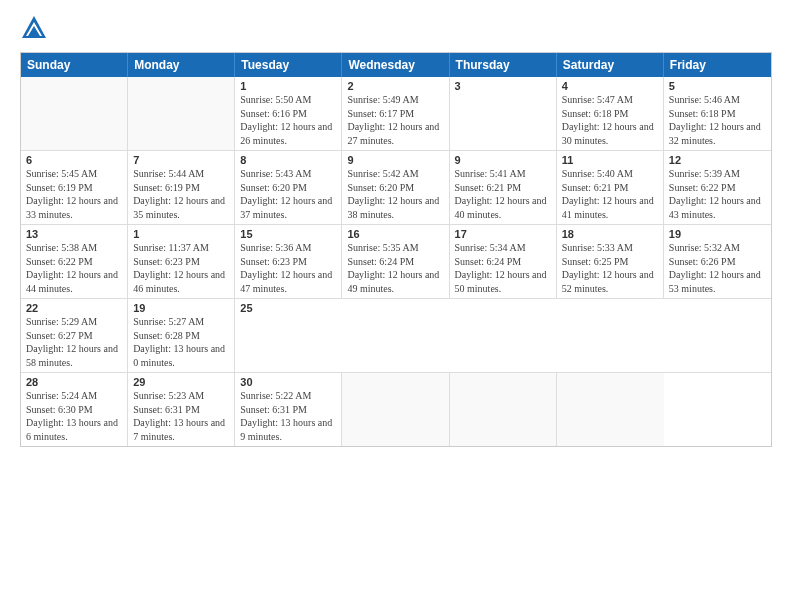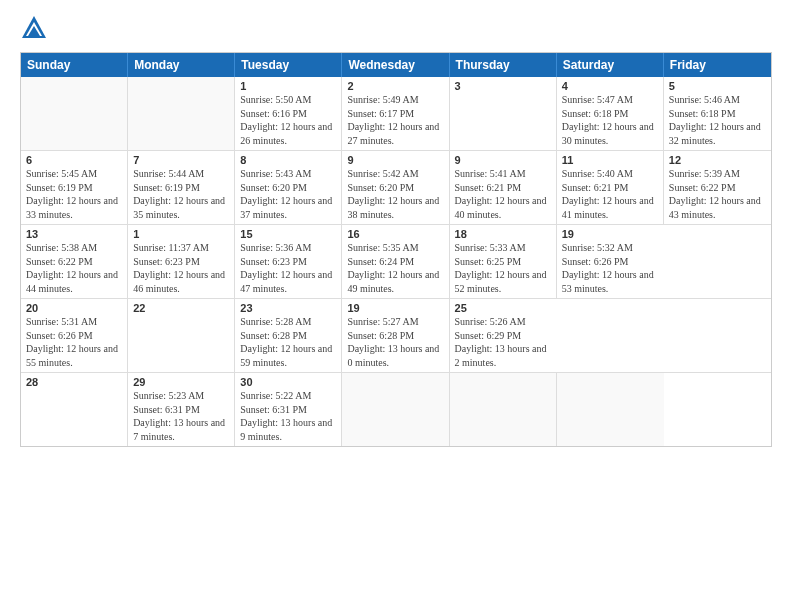"17" div.cal-cell { html: none -> <div> <span>17</span> <div>Sunrise: 5:34 AM Sunset: 6:24 PM Daylight: 12 hours and 50 minutes.</div> </div> }
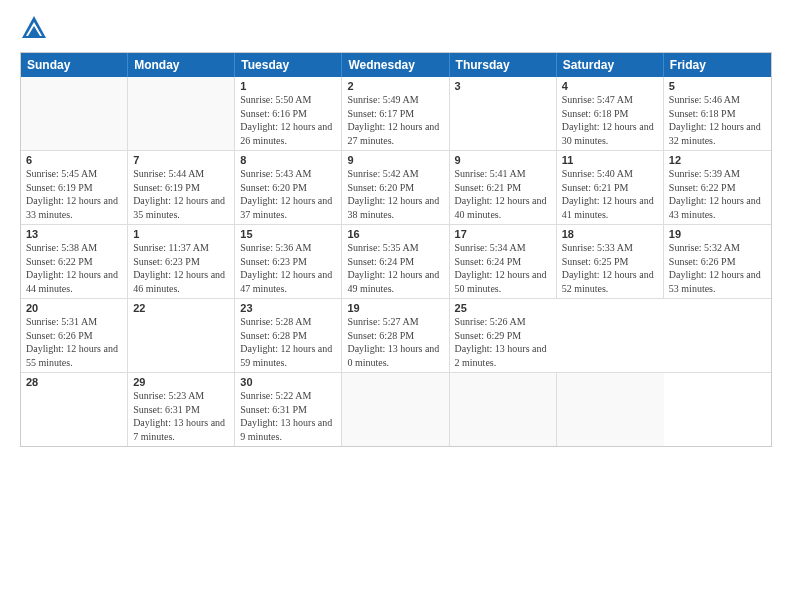"20" div.cal-cell { html: <div> <span>20</span> <div>Sunrise: 5:31 AM Sunset: 6:26 PM Daylight: 12 hours and 55 minutes.</div> </div> -> none }
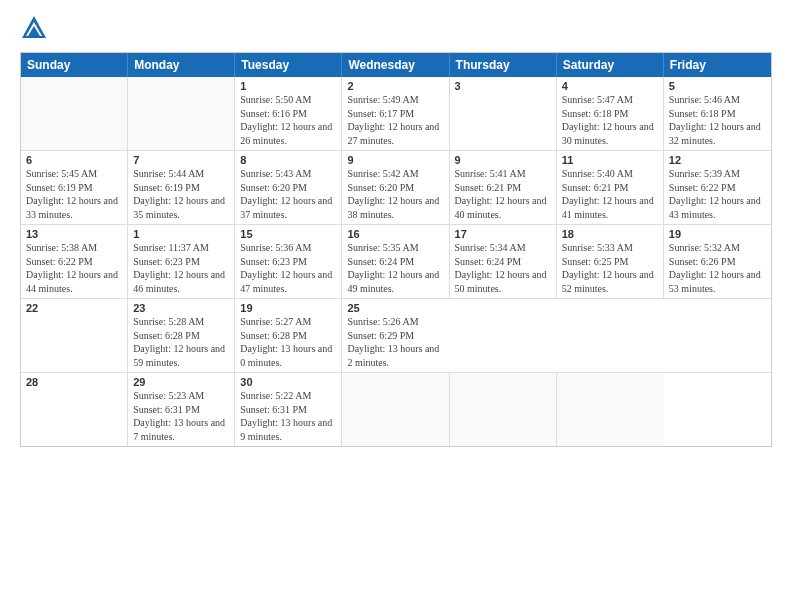"23" div.cal-cell { html: <div> <span>23</span> <div>Sunrise: 5:28 AM Sunset: 6:28 PM Daylight: 12 hours and 59 minutes.</div> </div> -> none }
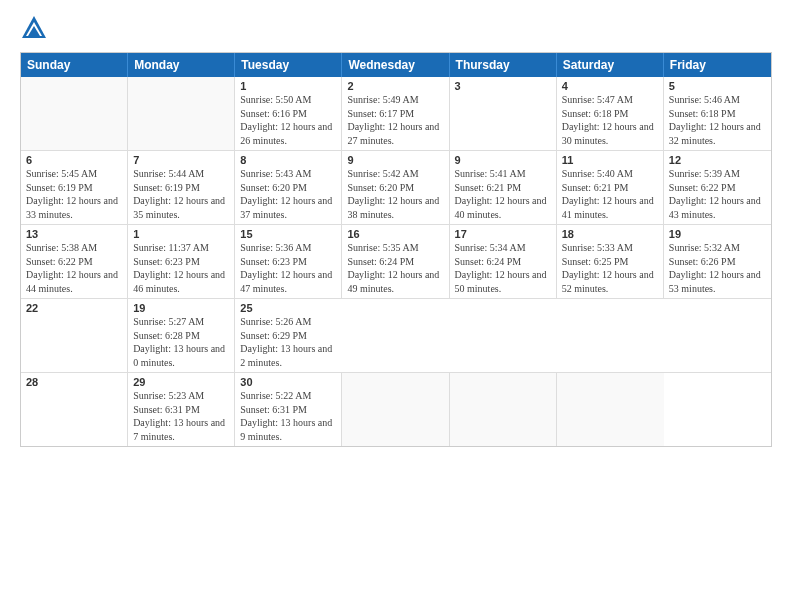"Sunrise: 5:29 AM Sunset: 6:27" div.cell-text { html: none -> <div>Sunrise: 5:29 AM Sunset: 6:27 PM Daylight: 12 hours and 58 minutes.</div> }
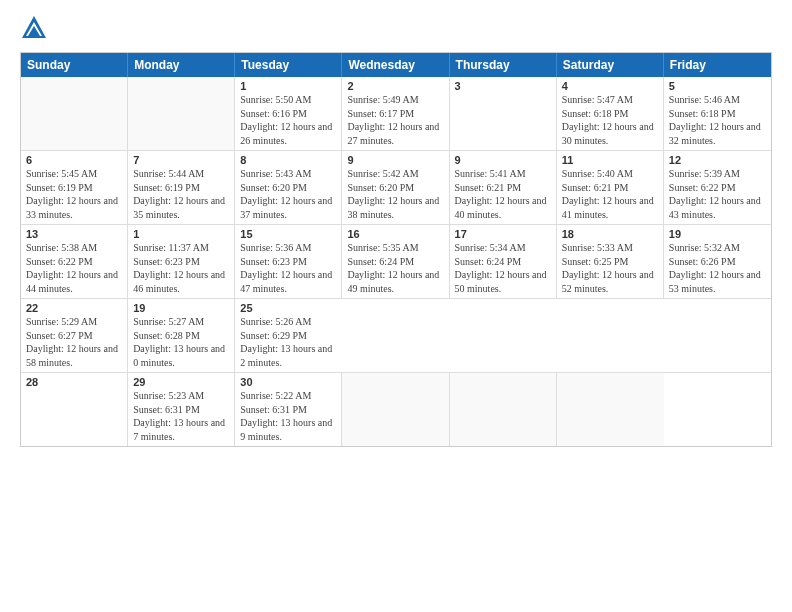"Sunrise: 5:26 AM Sunset: 6:29" div.cell-text { html: <div>Sunrise: 5:26 AM Sunset: 6:29 PM Daylight: 13 hours and 2 minutes.</div> -> none }
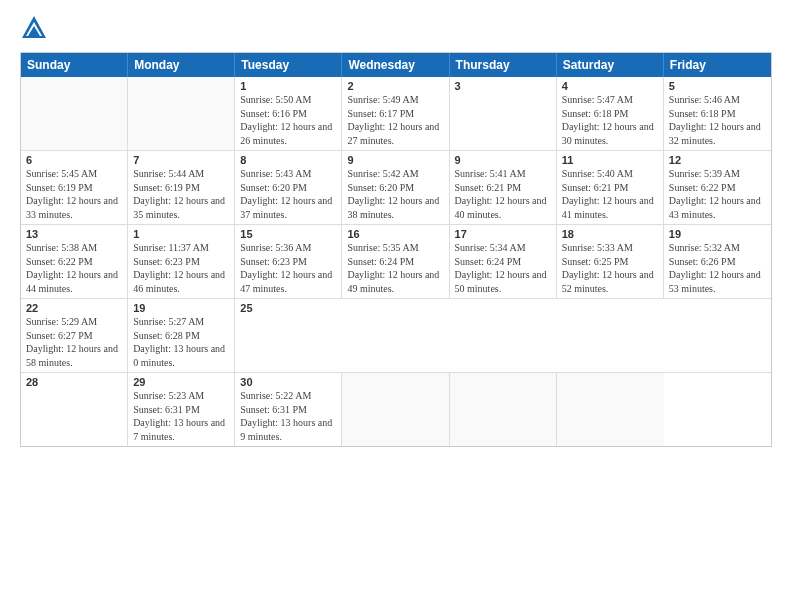"Sunrise: 5:24 AM Sunset: 6:30" div.cell-text { html: none -> <div>Sunrise: 5:24 AM Sunset: 6:30 PM Daylight: 13 hours and 6 minutes.</div> }
